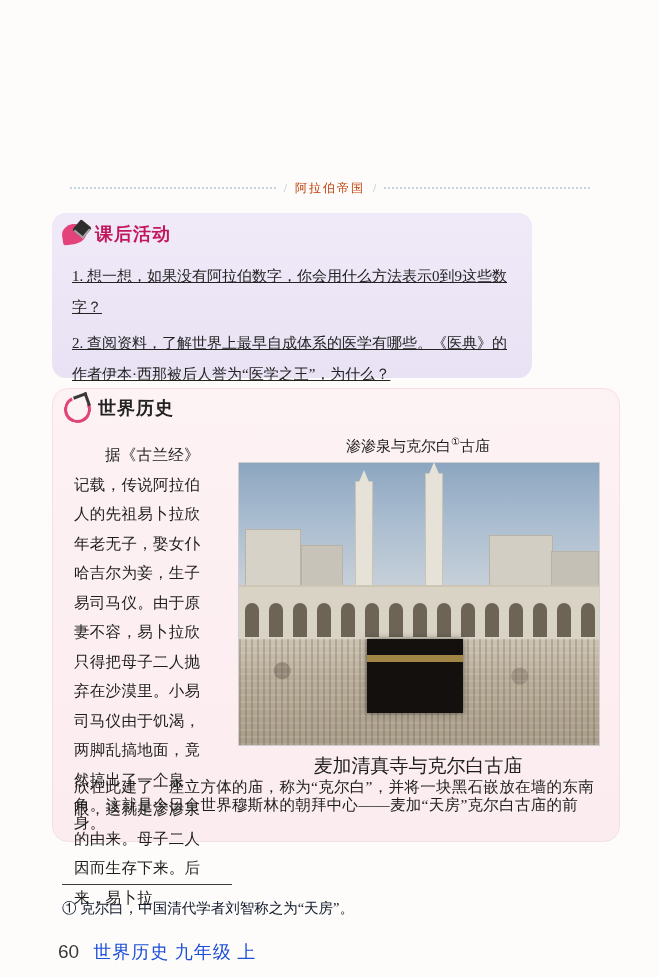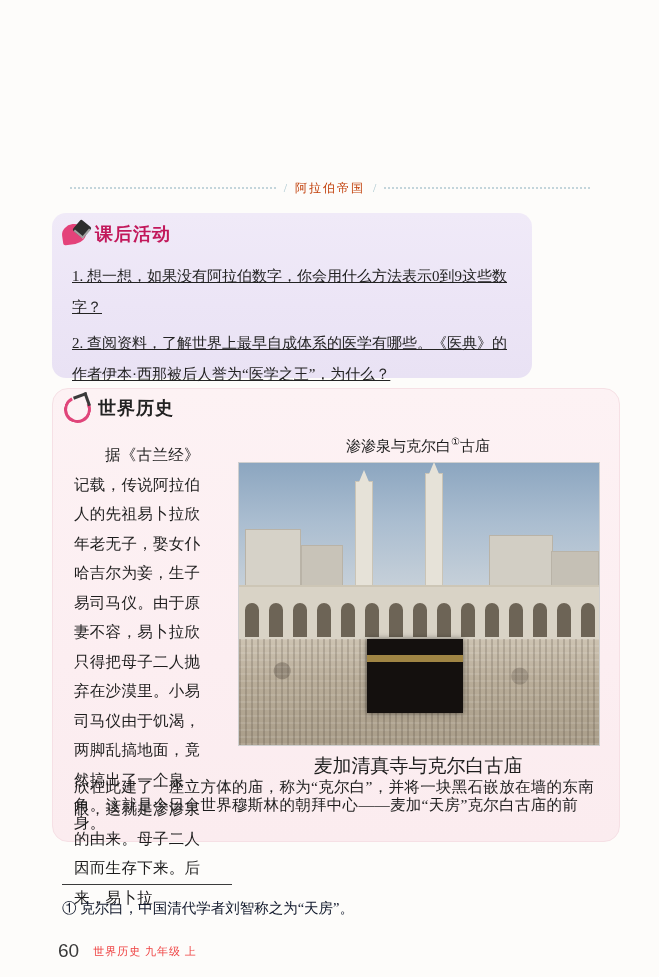"世界历史 九年级 上" .footer-title { color: #ef4444 -> #1d4ed8; font-size: 11px -> 18px }
